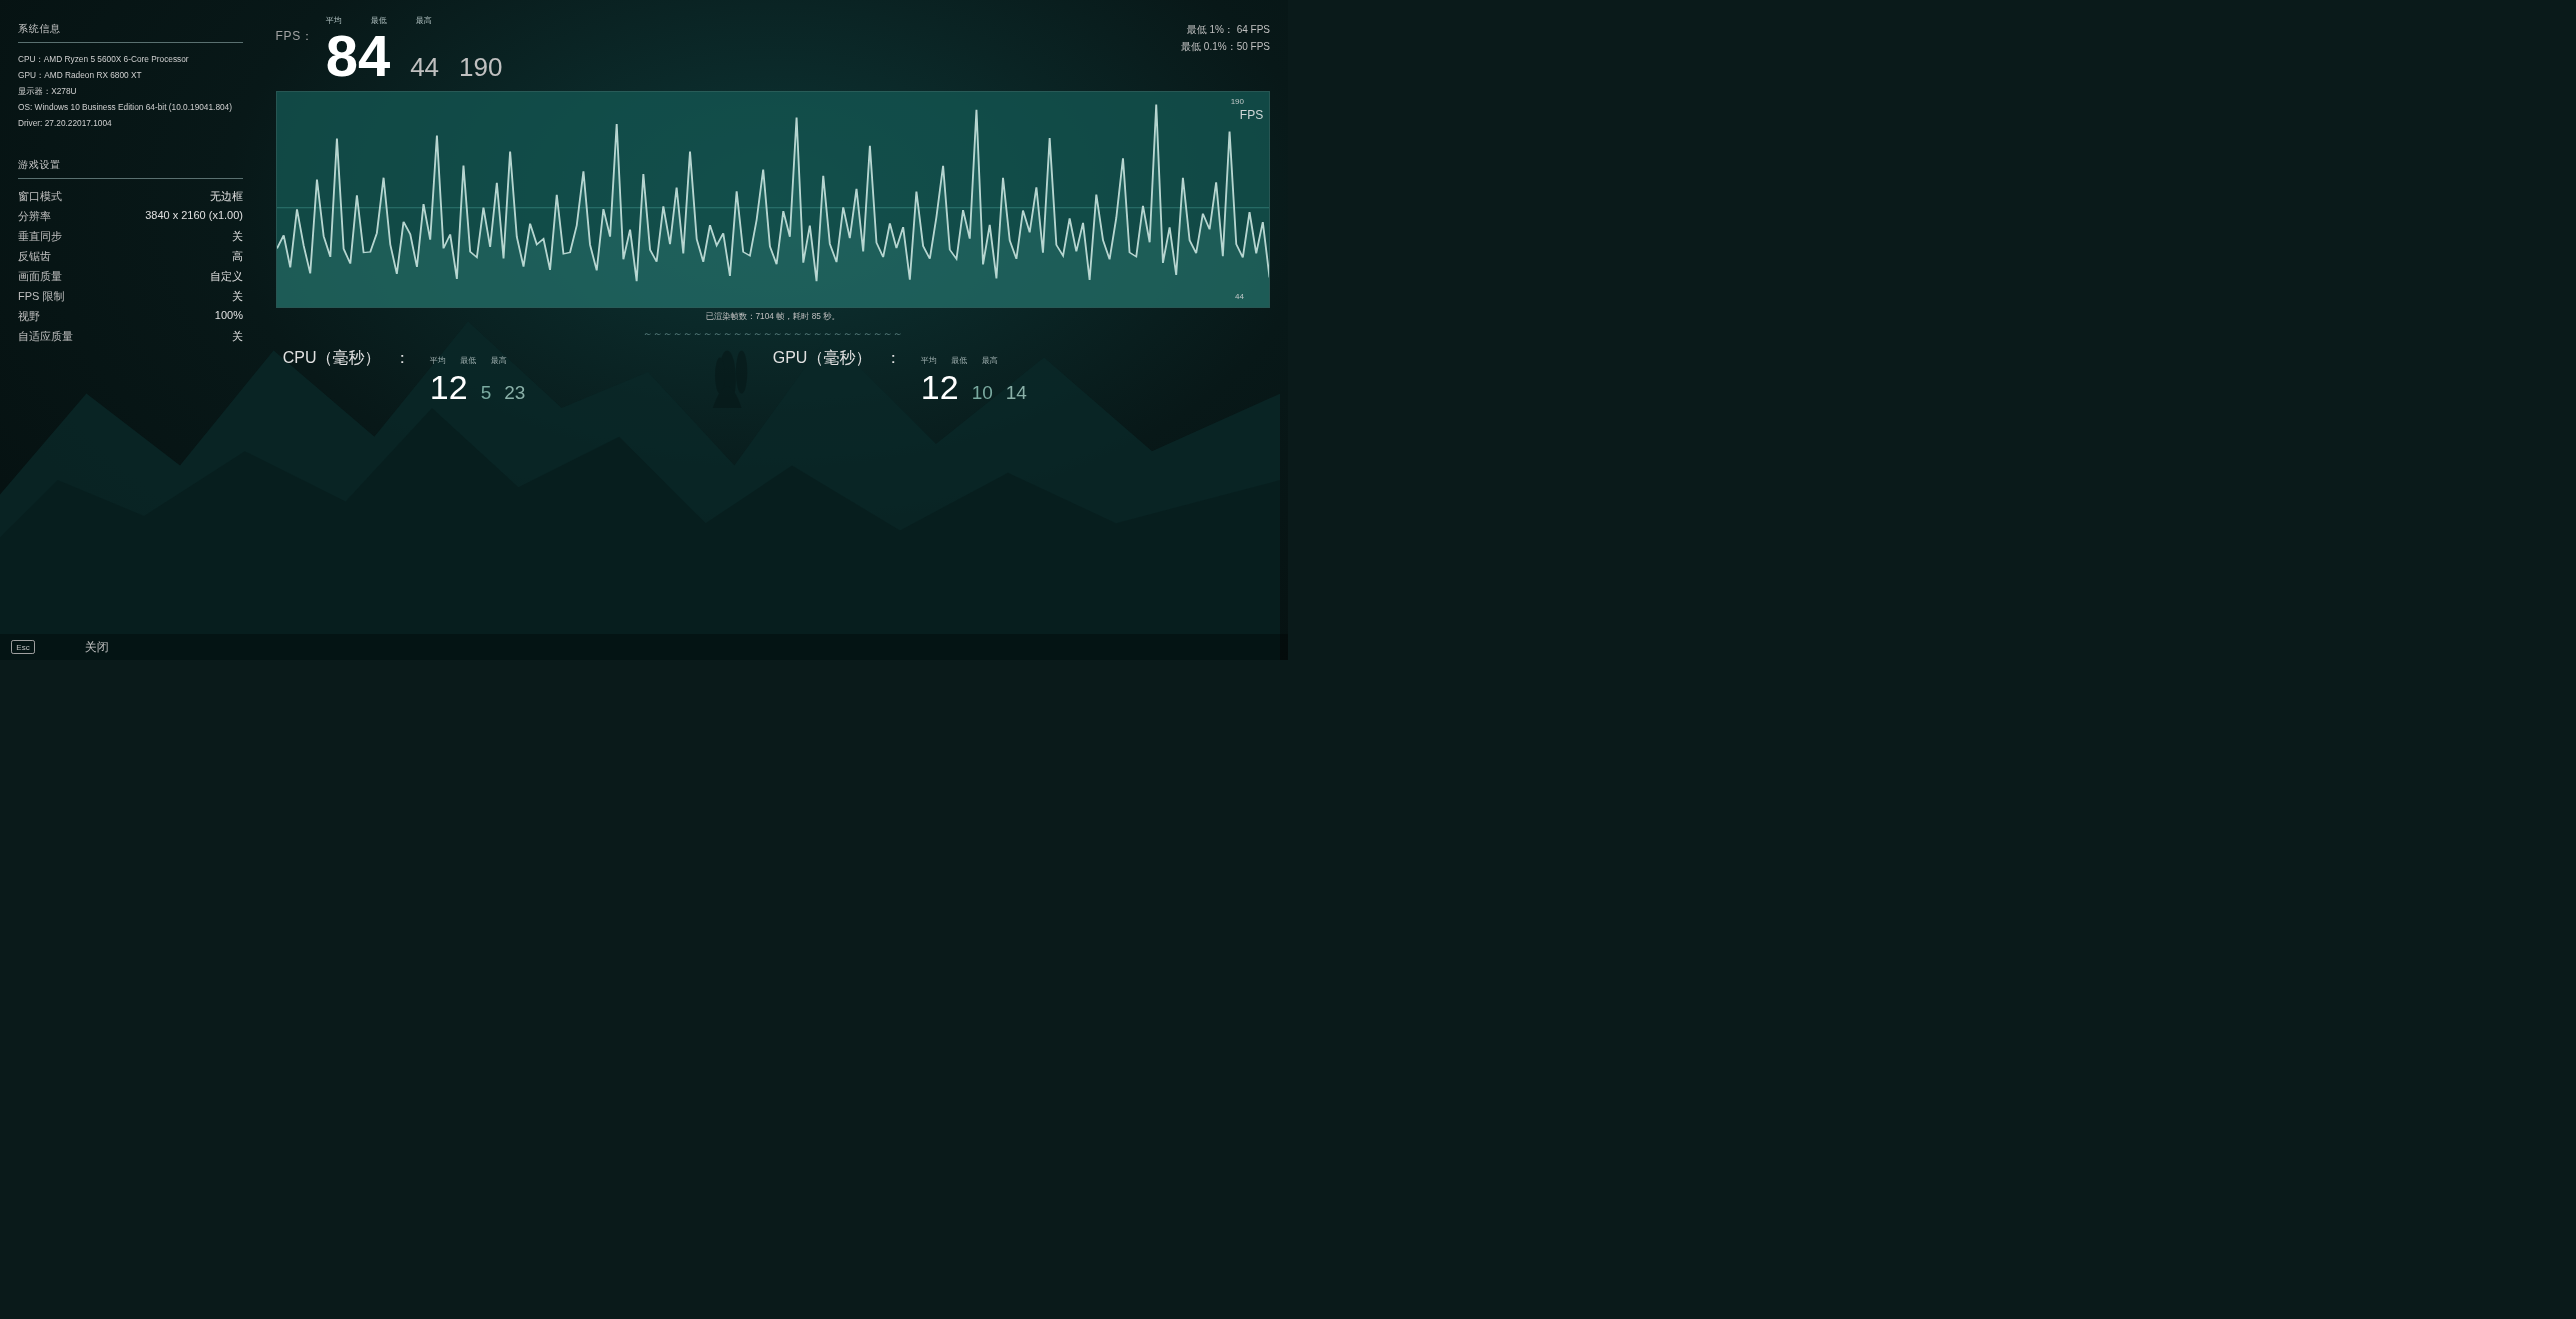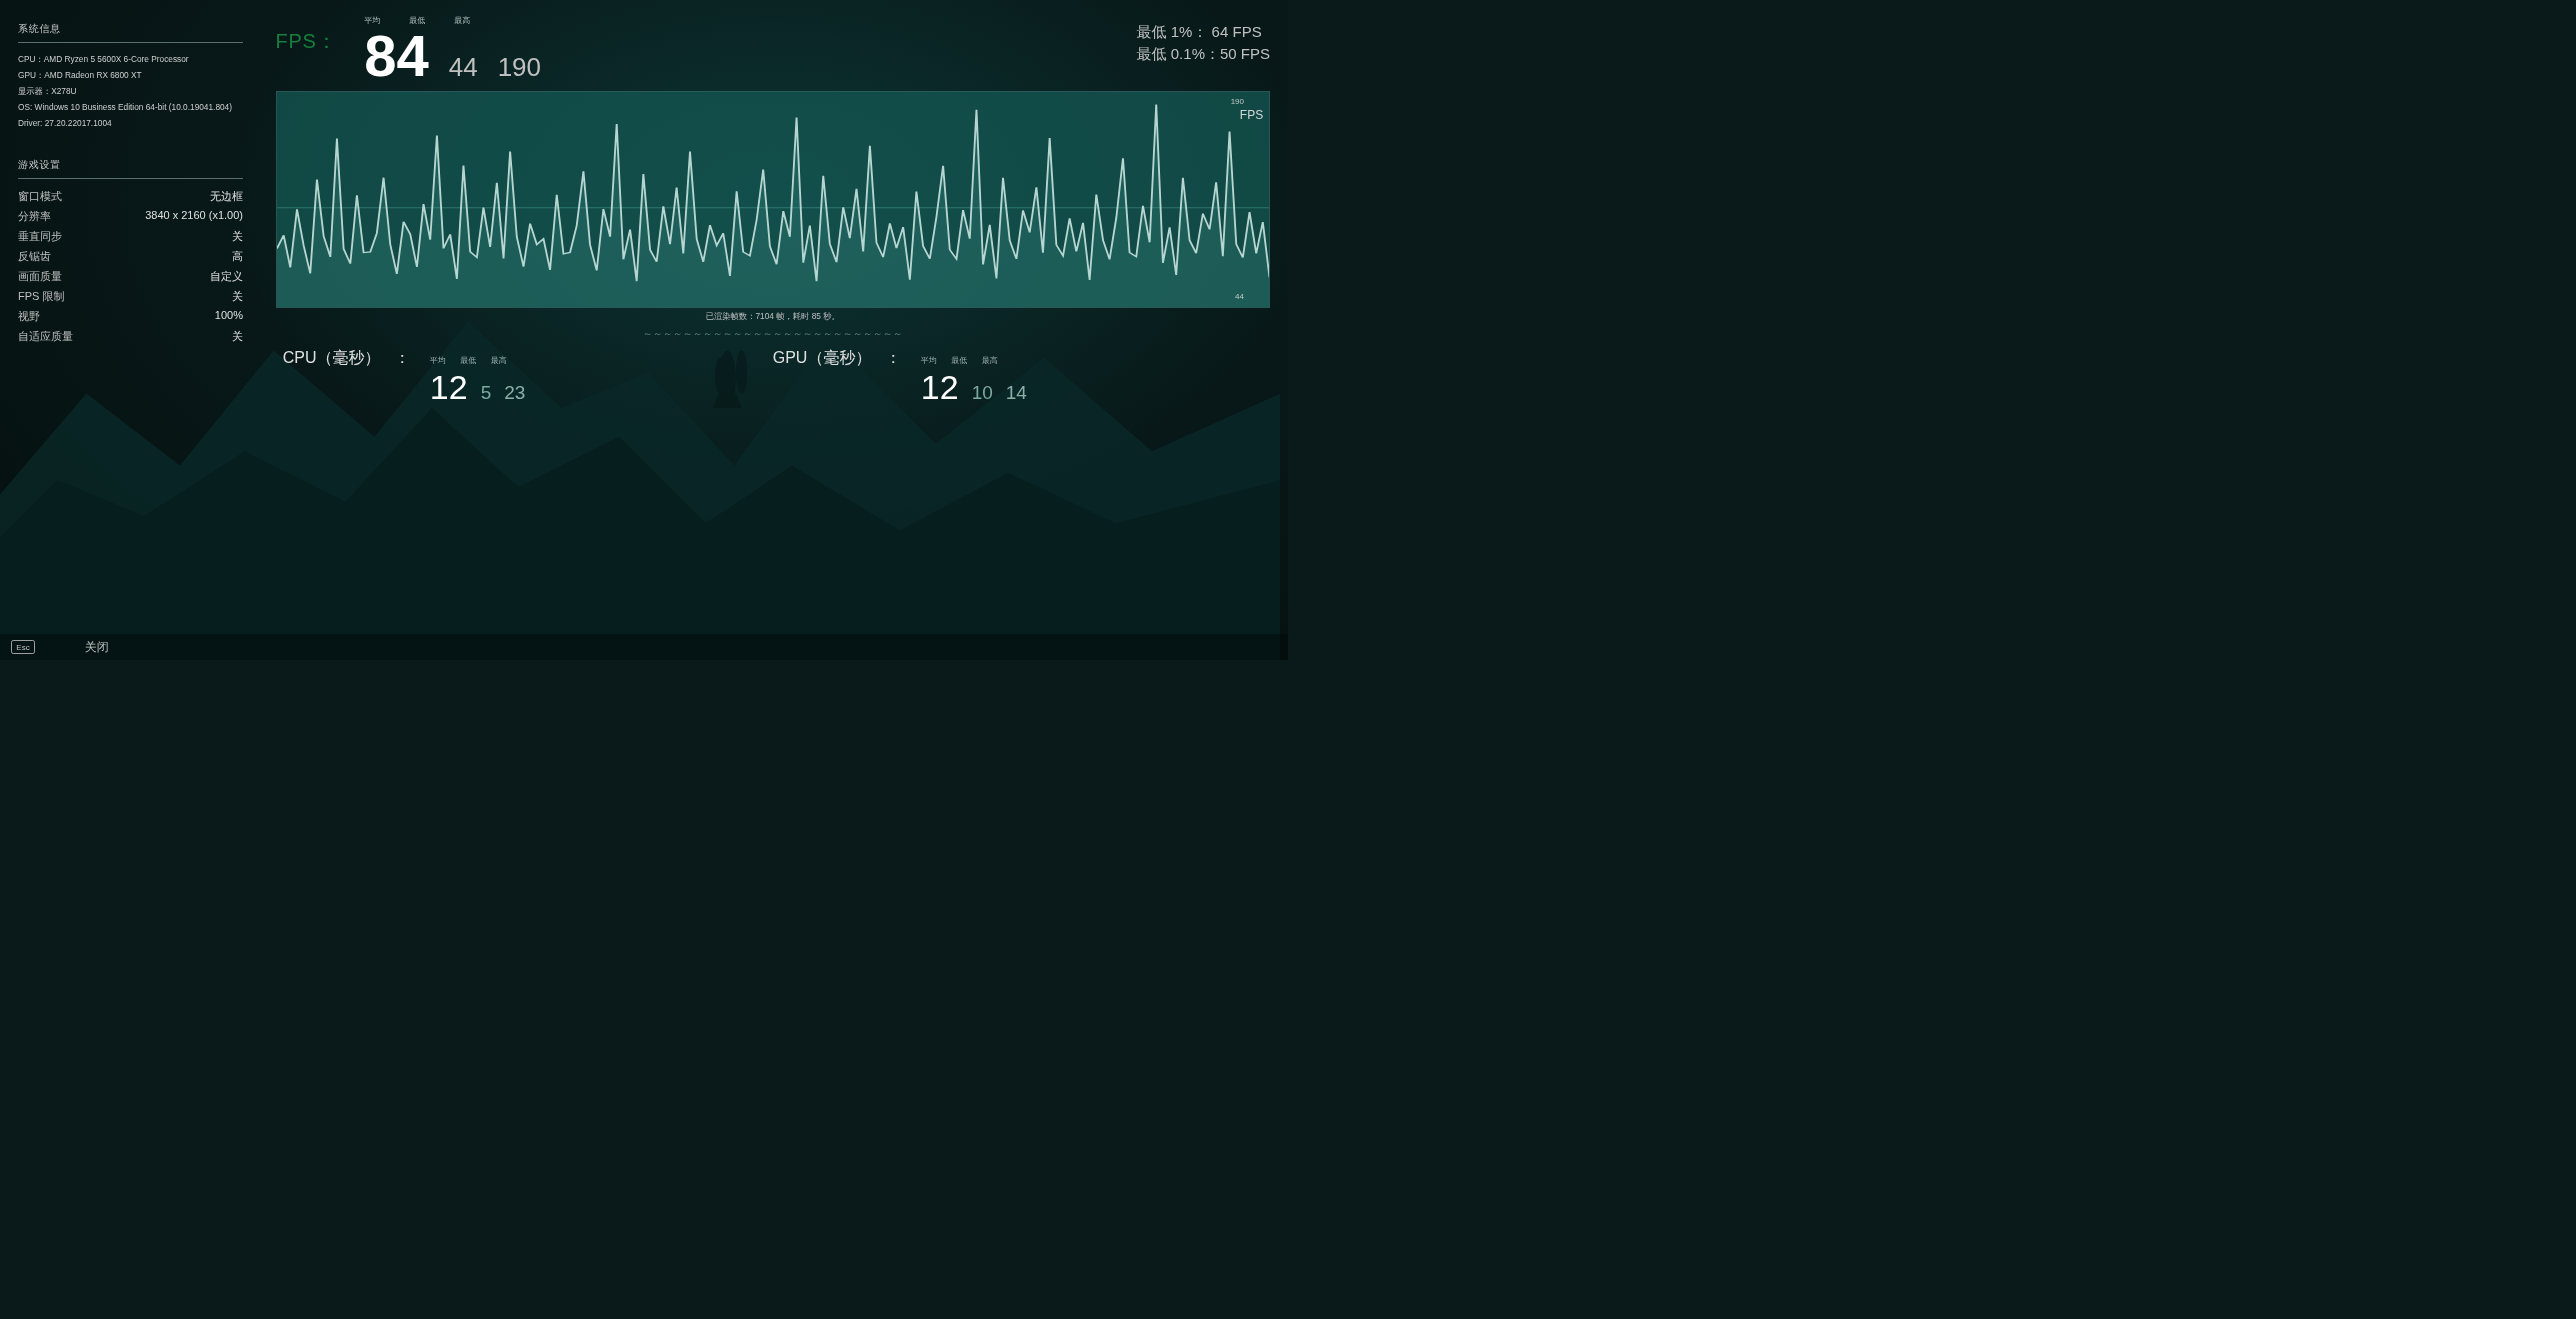"FPS：" .fps-label { color: #15803d -> #a3a3a3; font-size: 20px -> 12px; margin-right: 27px -> 12px }
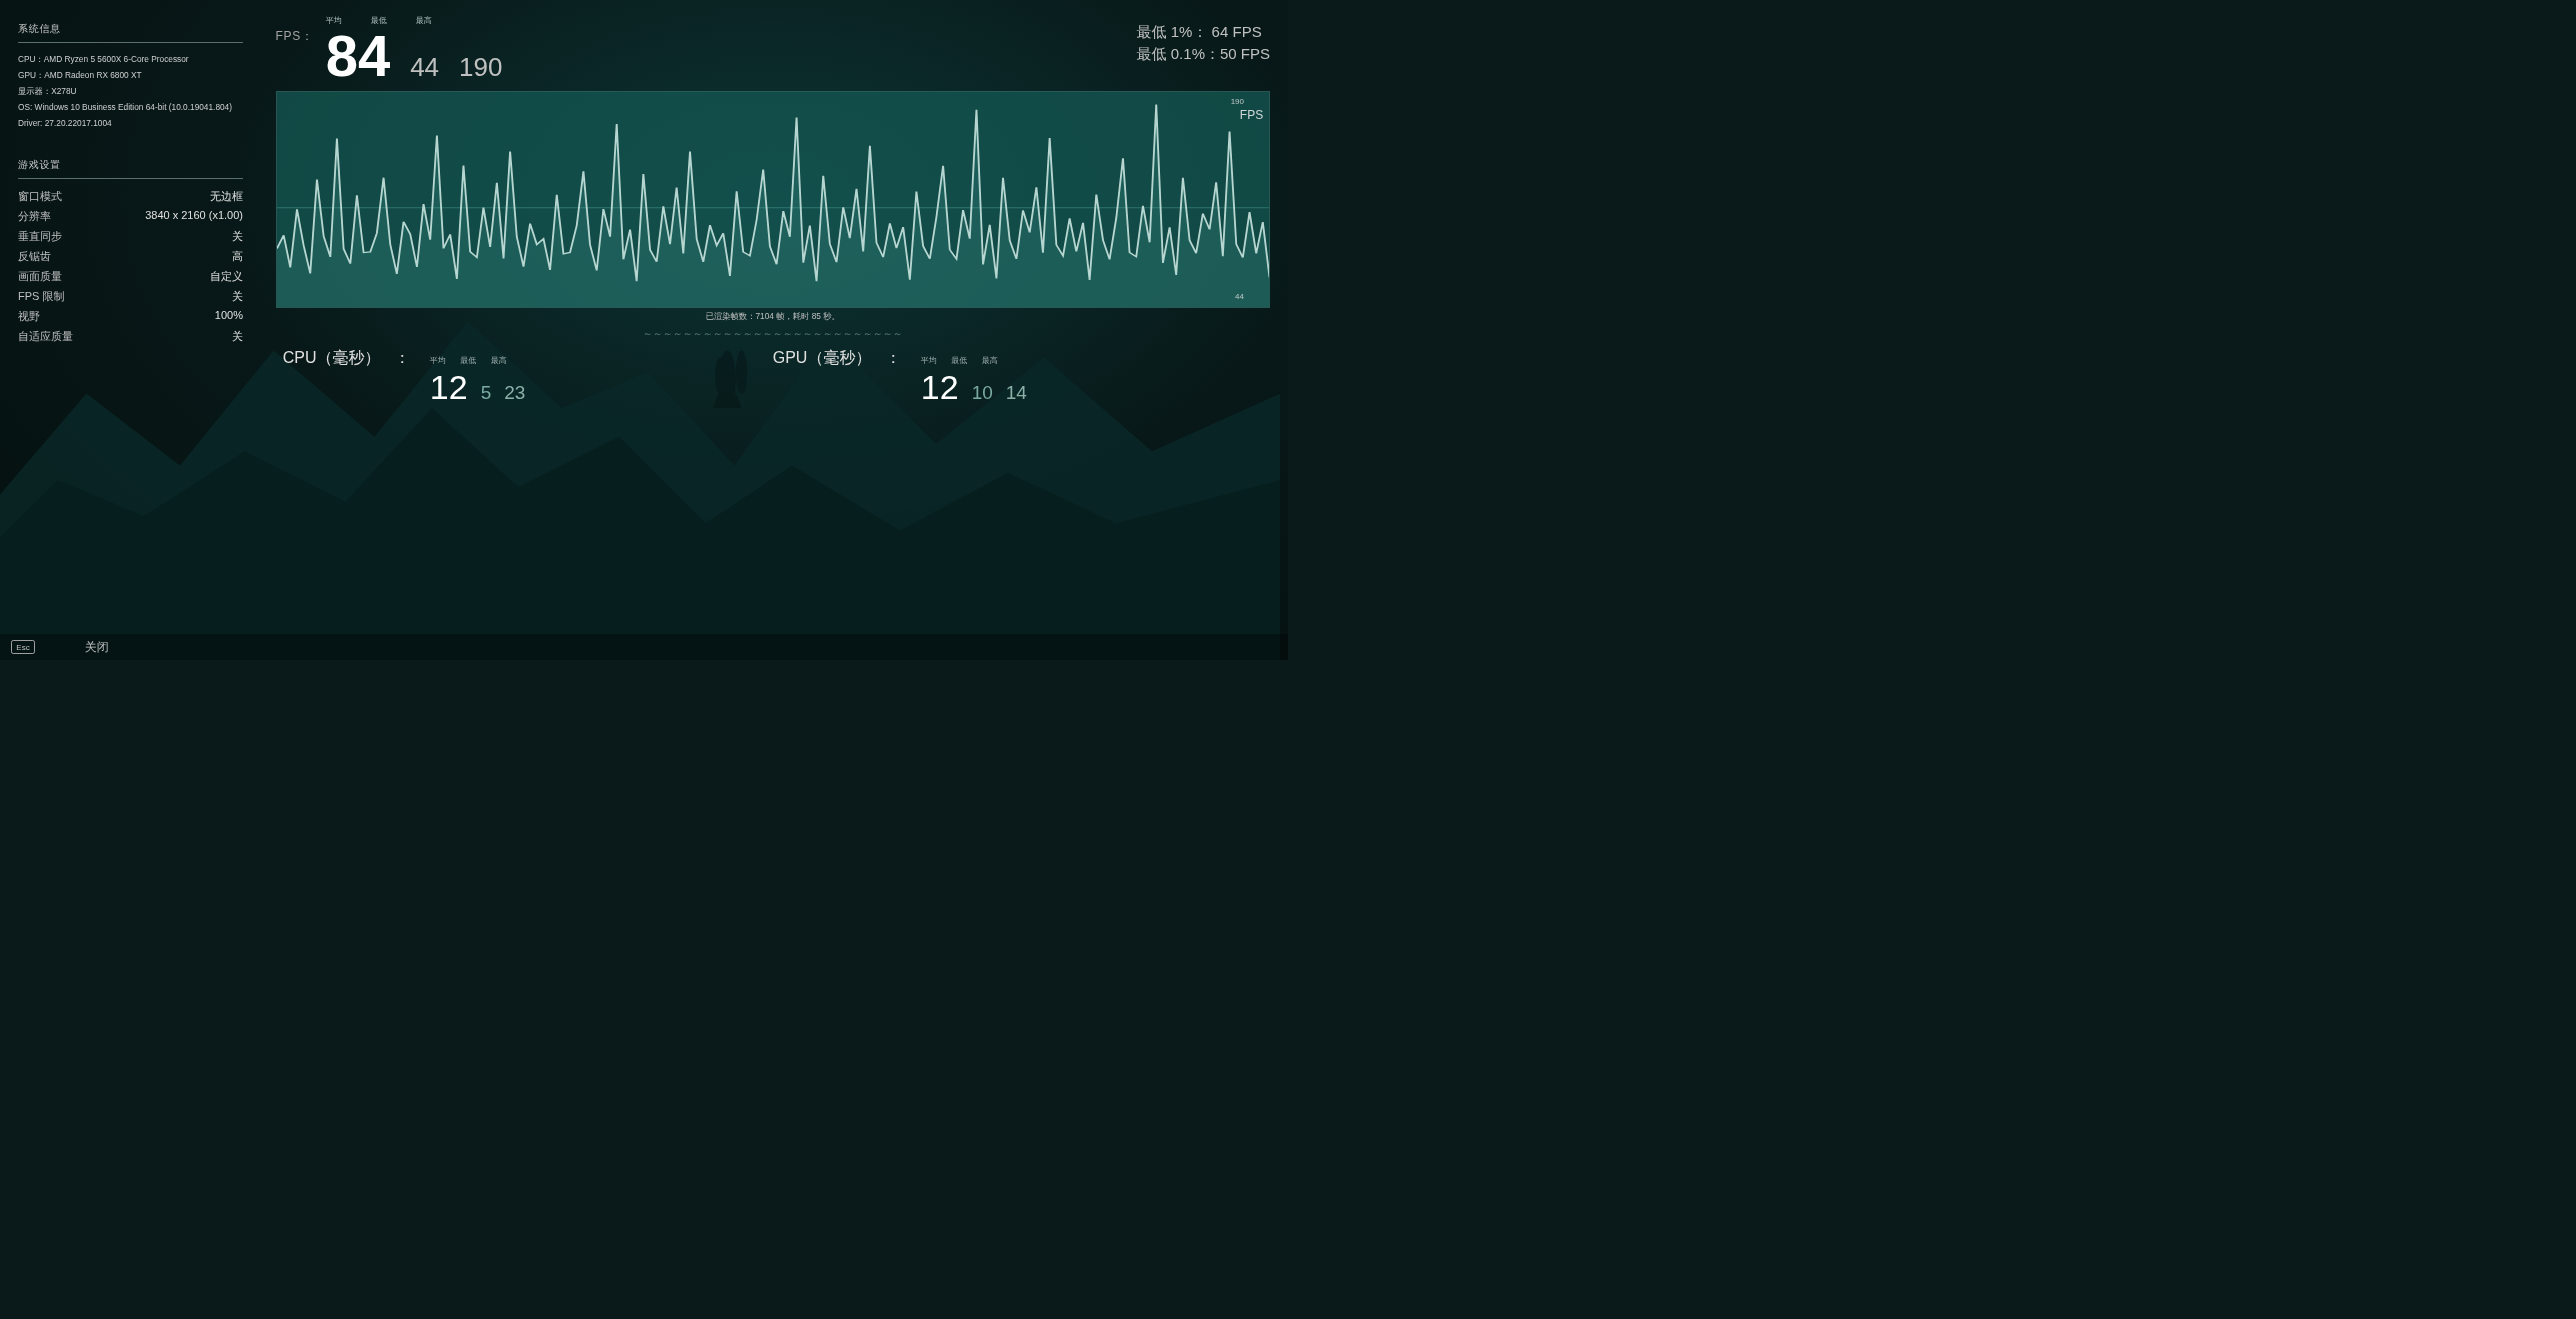"最低 1%： 64 FPS" .fps-right-stats { font-size: 15px -> 10px; text-align: none -> right }
